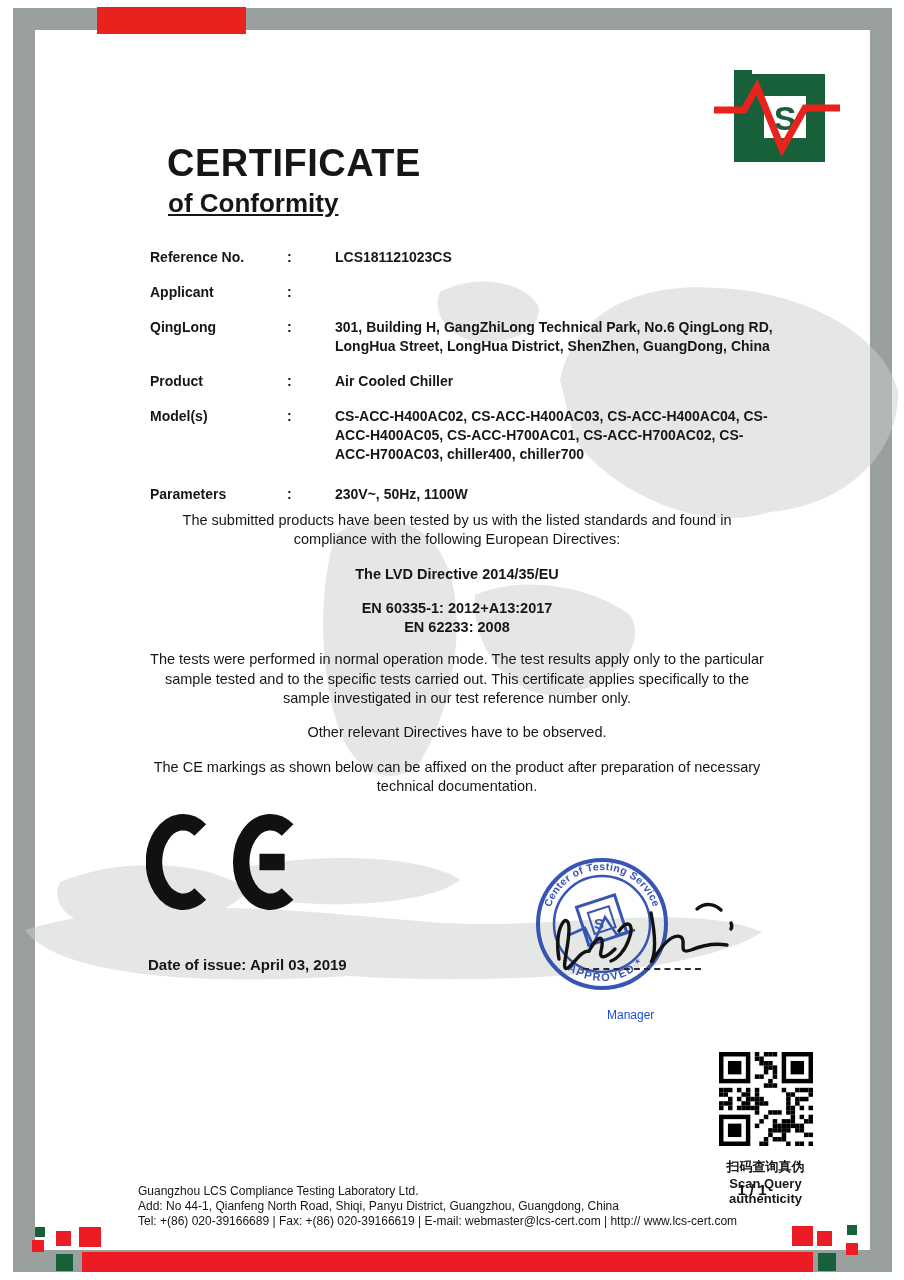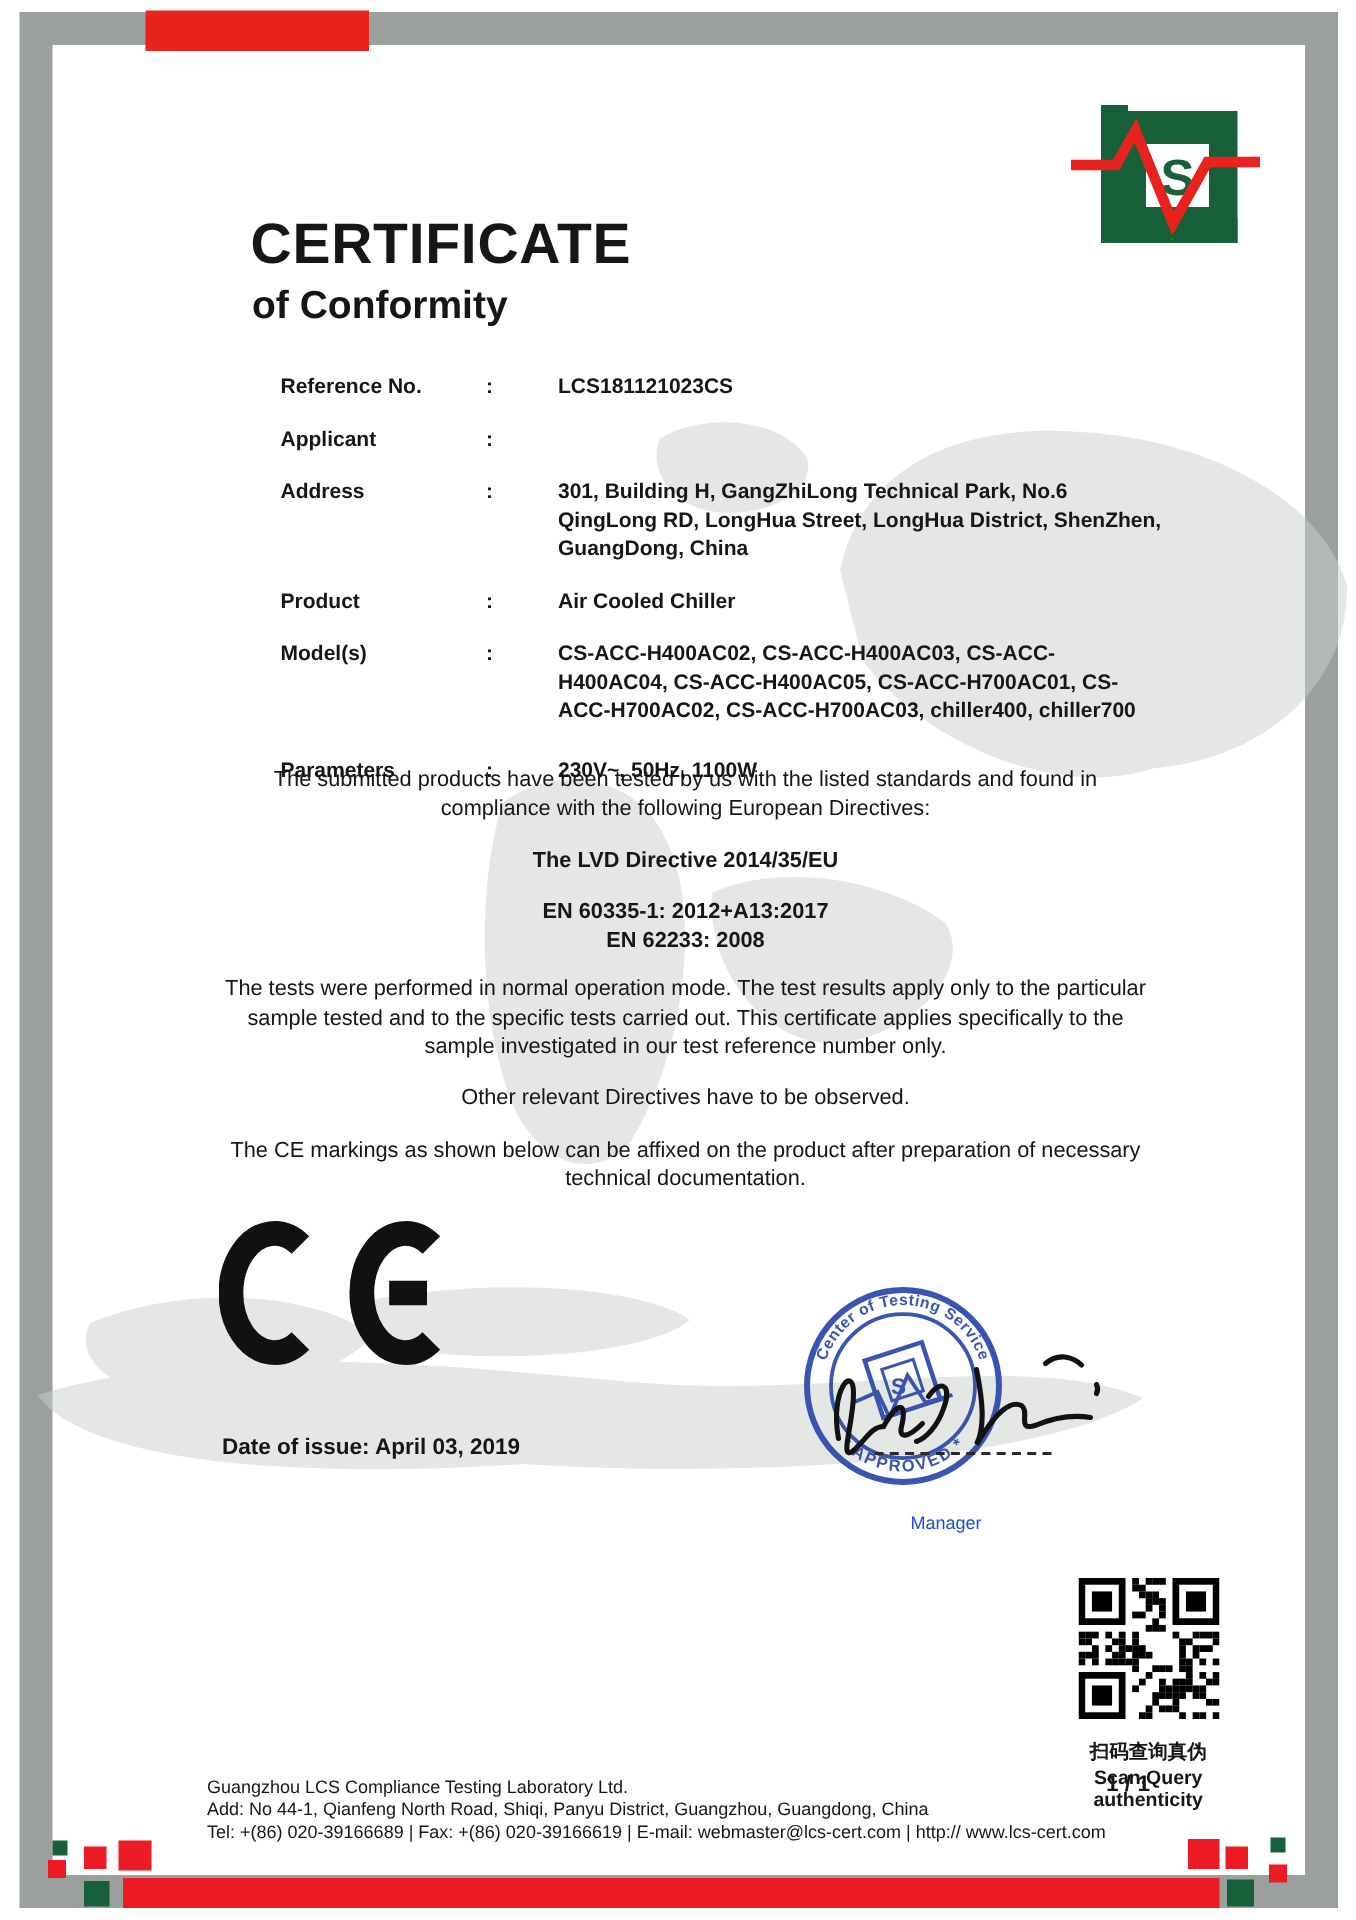"of Conformity" #title2 { text-decoration: none -> underline }
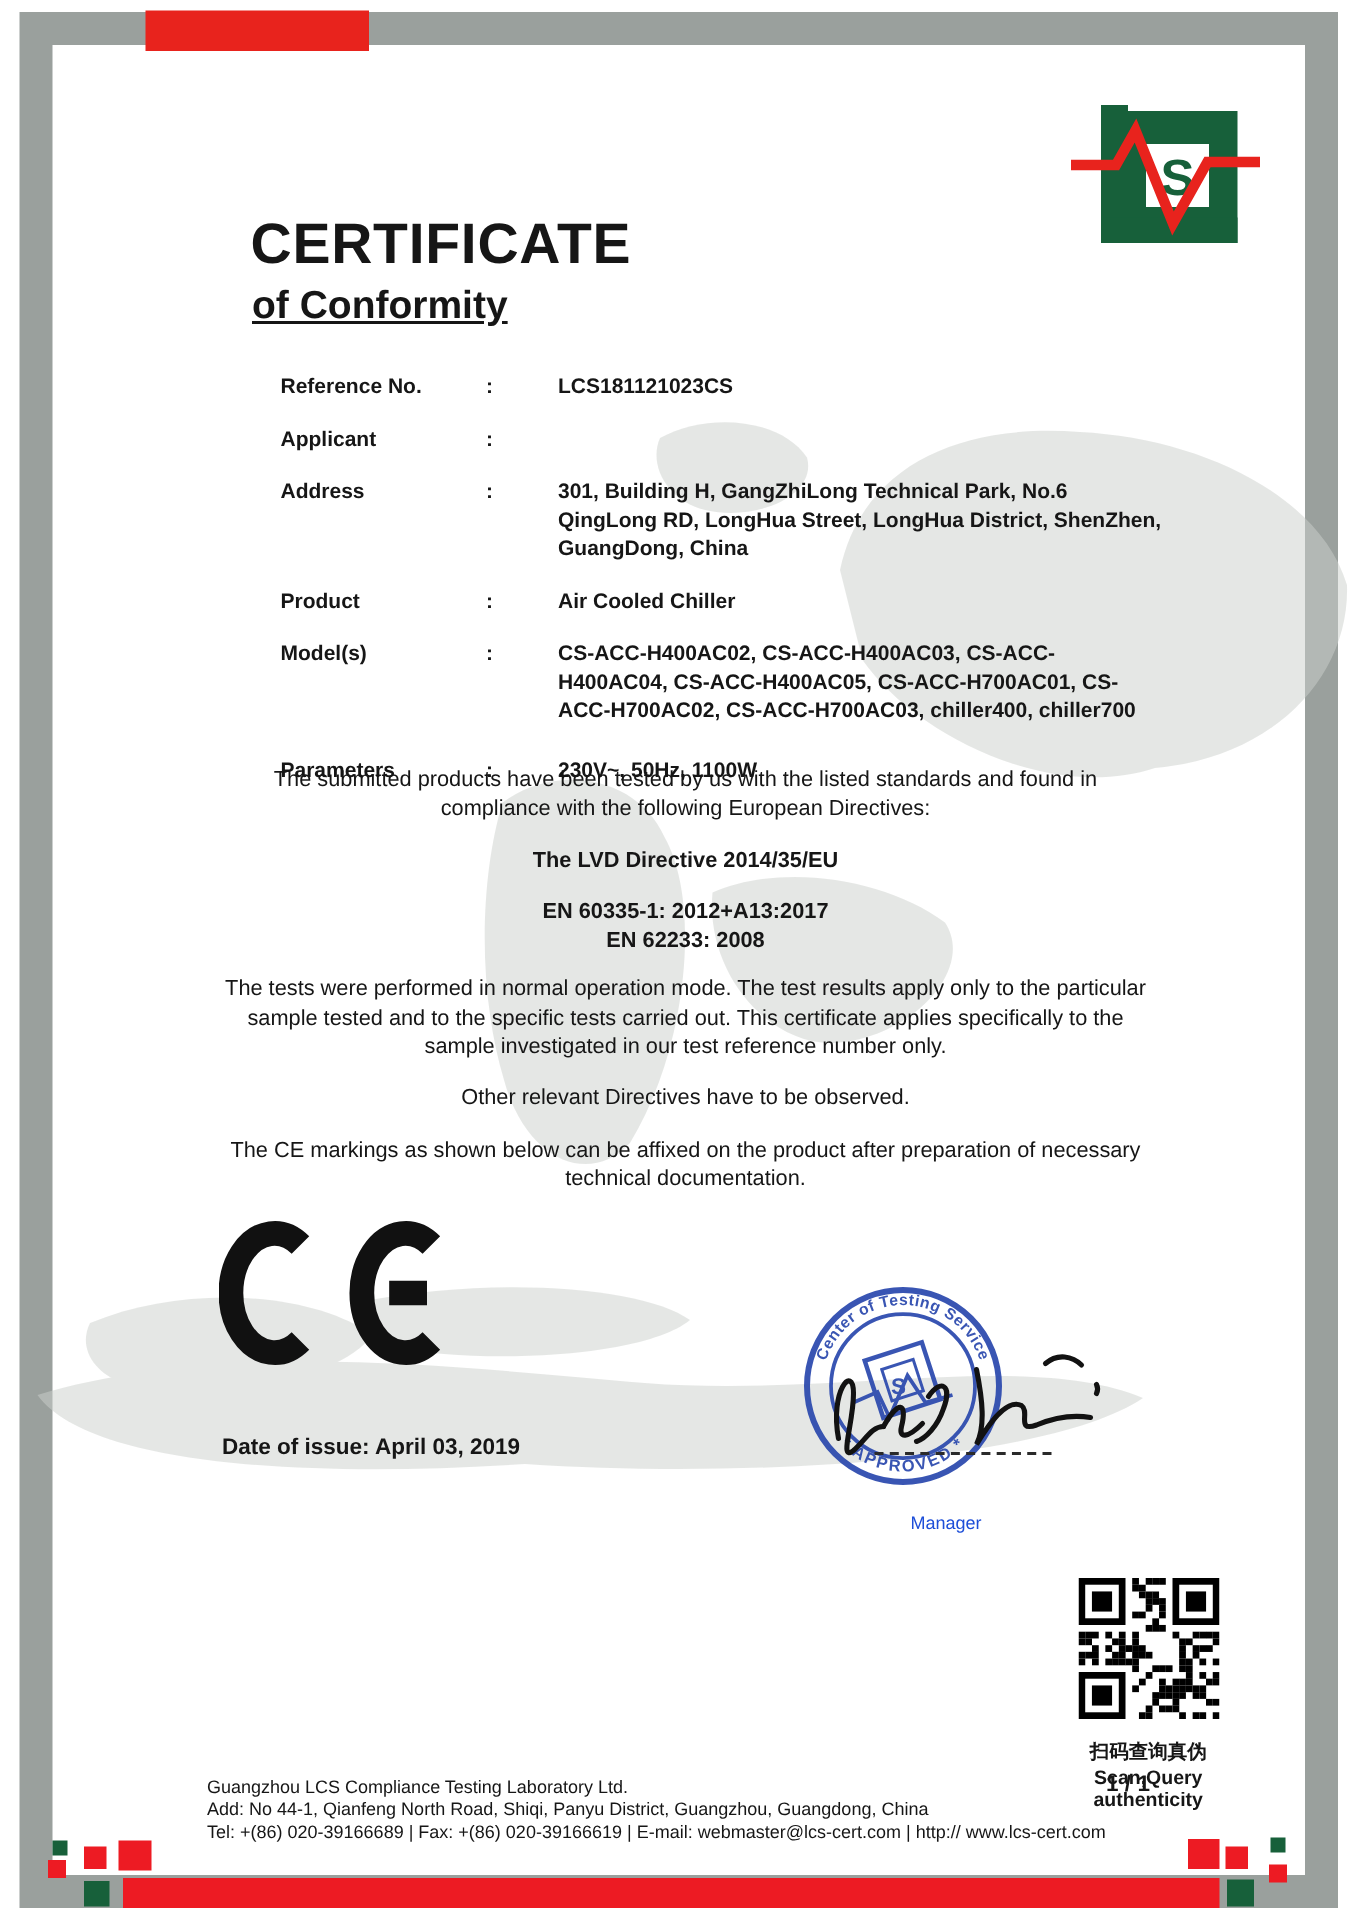"Reference No." .frow { margin-left: 37px -> none }
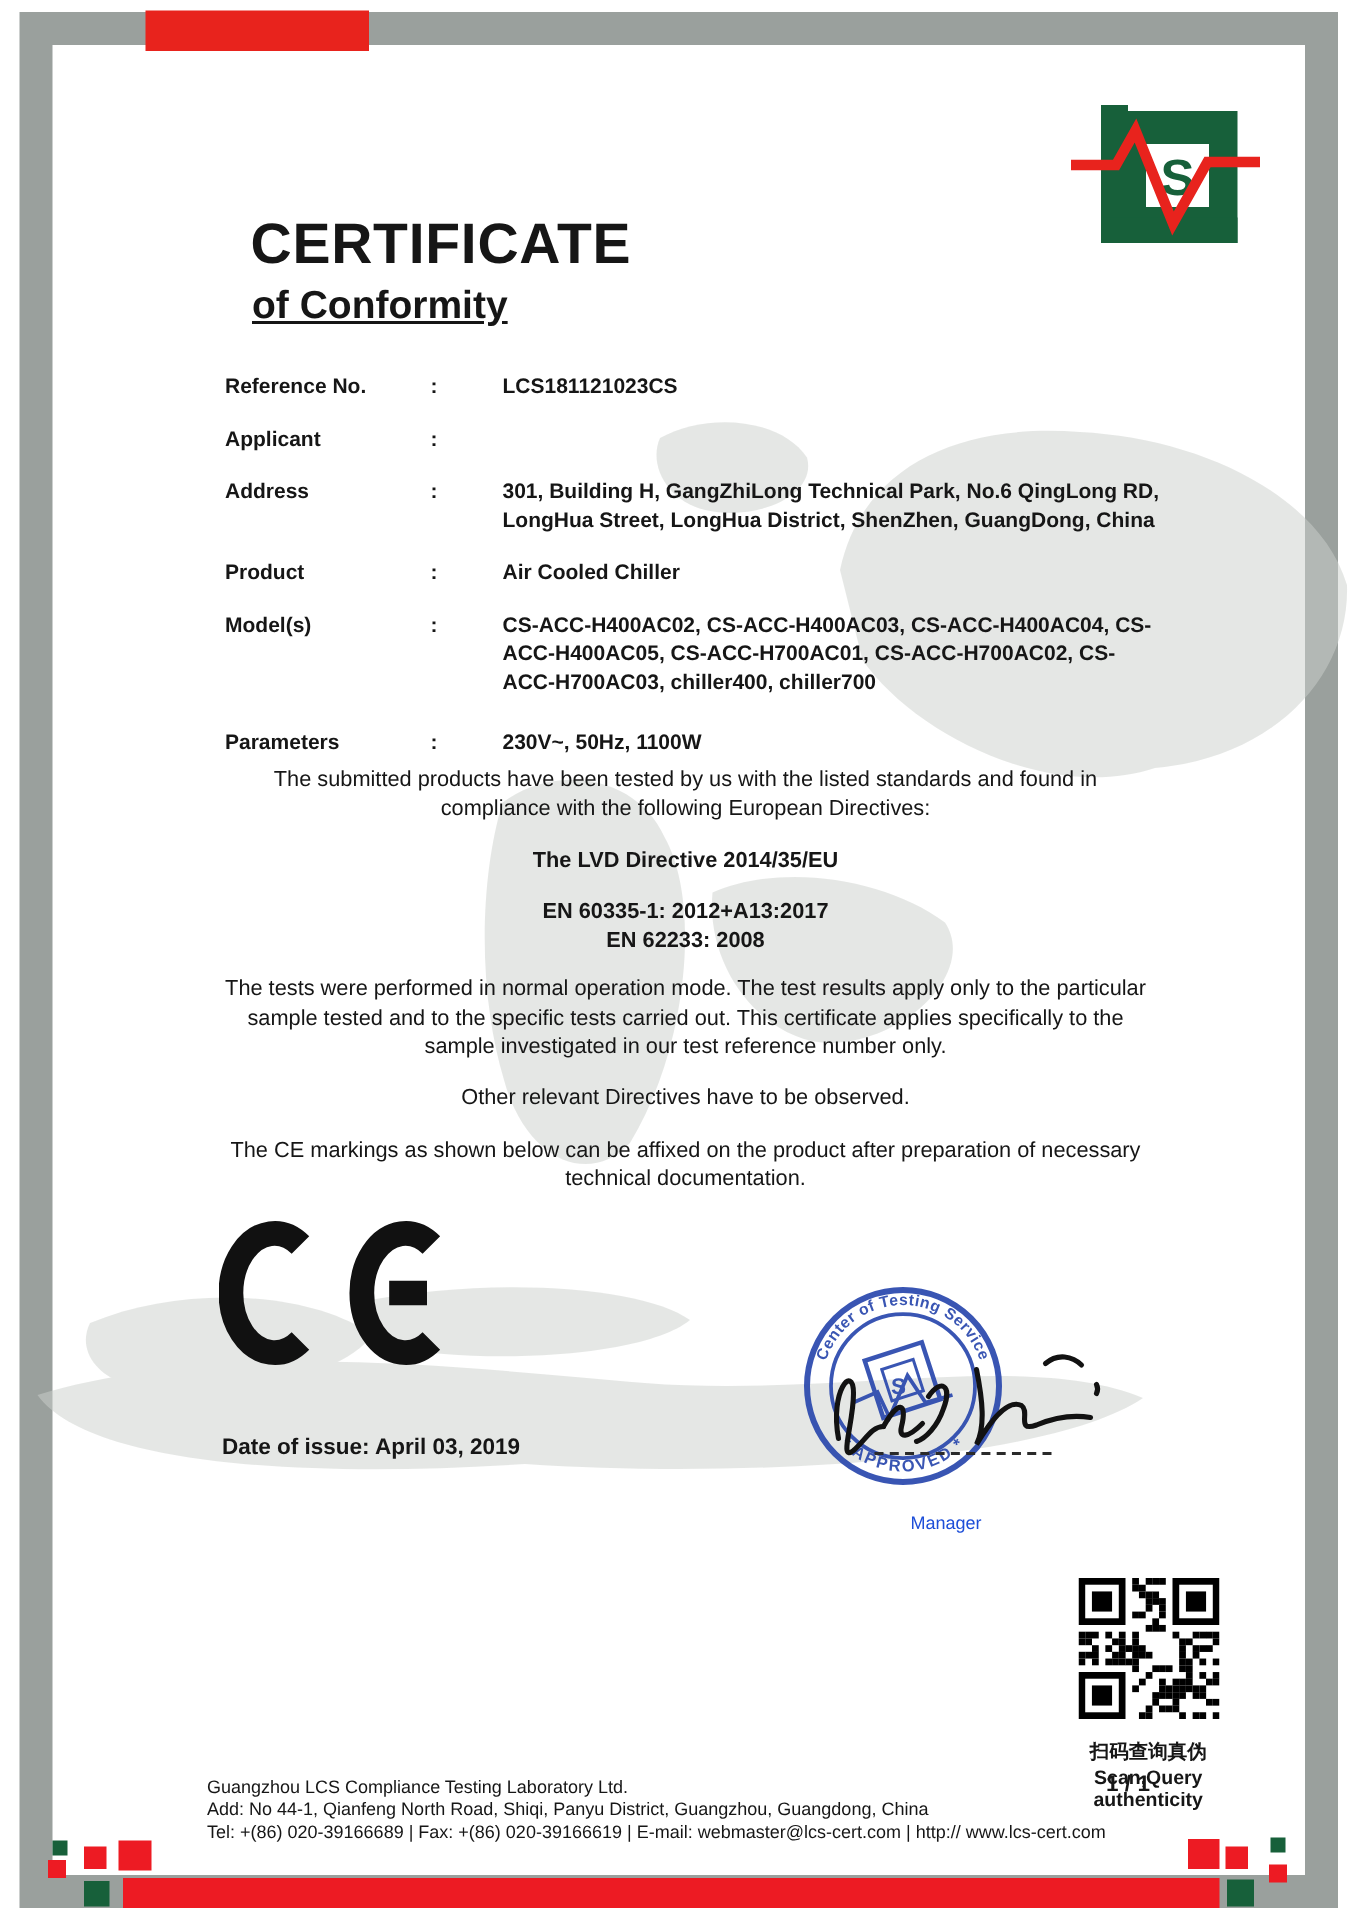"Address" div.lab { text: Address -> QingLong }
